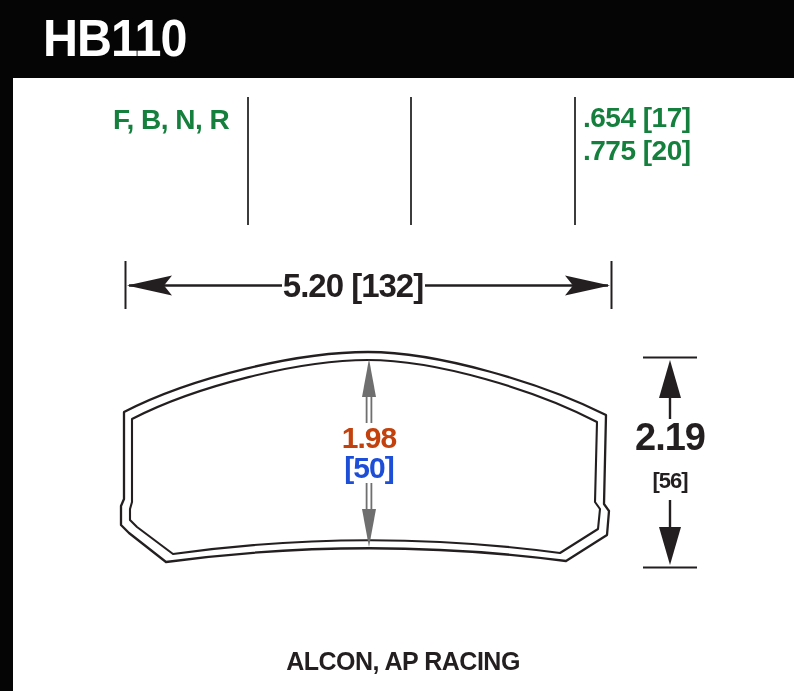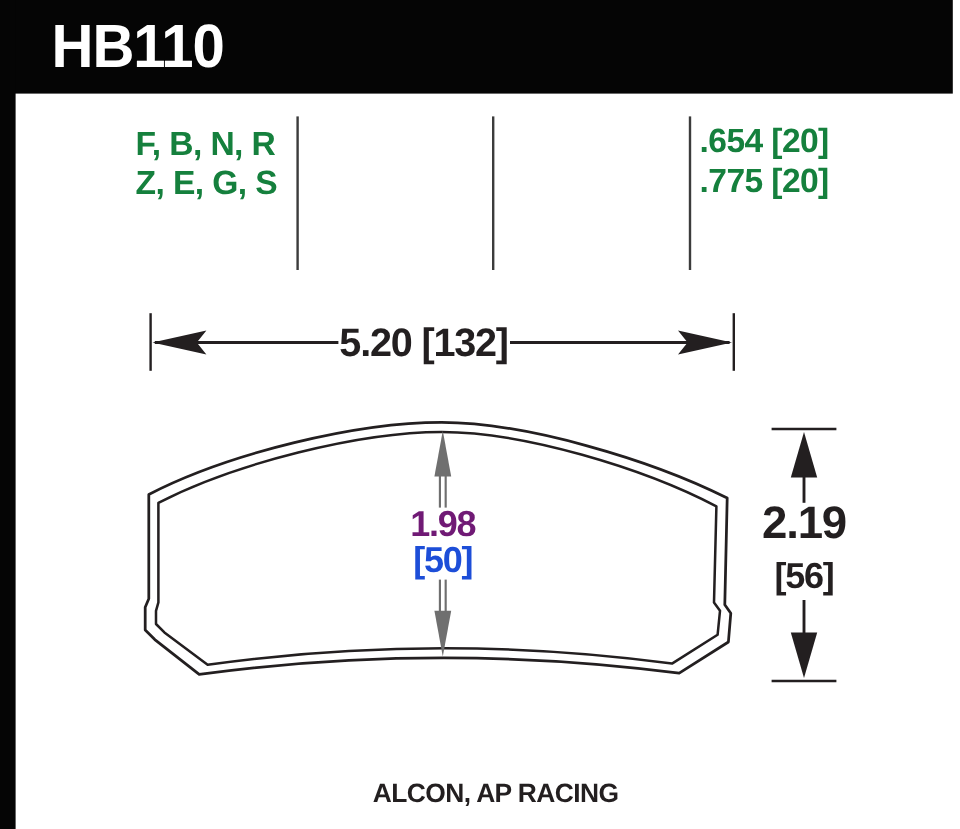".654 [20]" div.codes-line { text: 20 -> 17 }
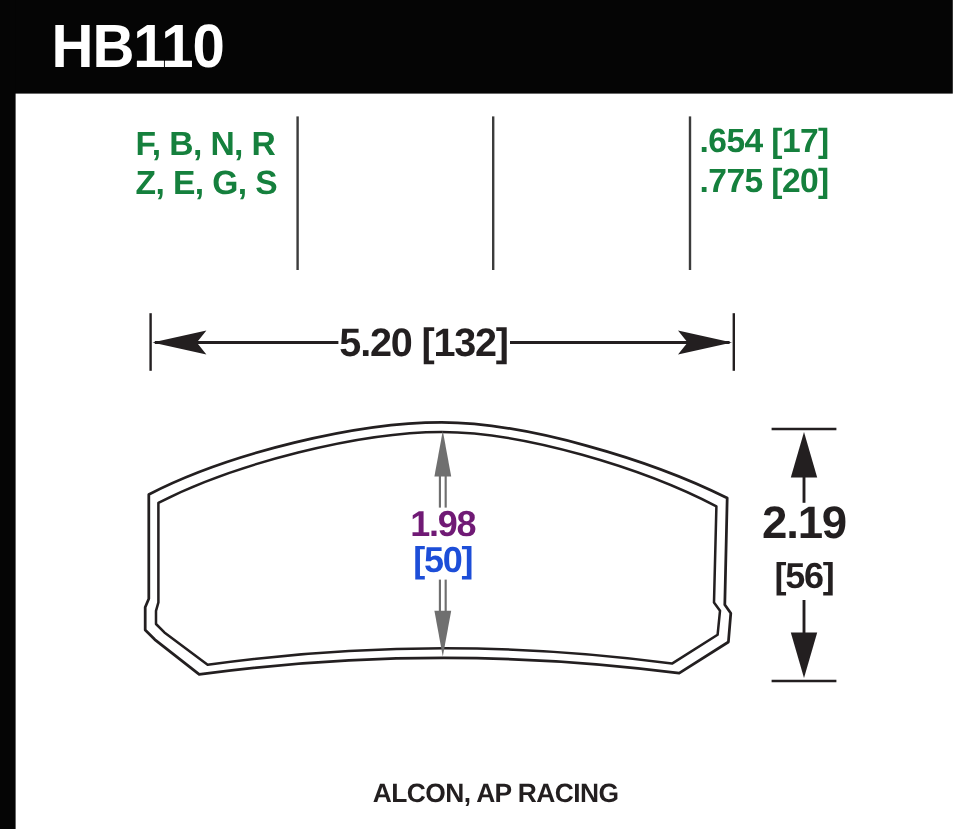"Z, E, G, S" div.codes-line { html: <div>Z, E, G, S</div> -> none }
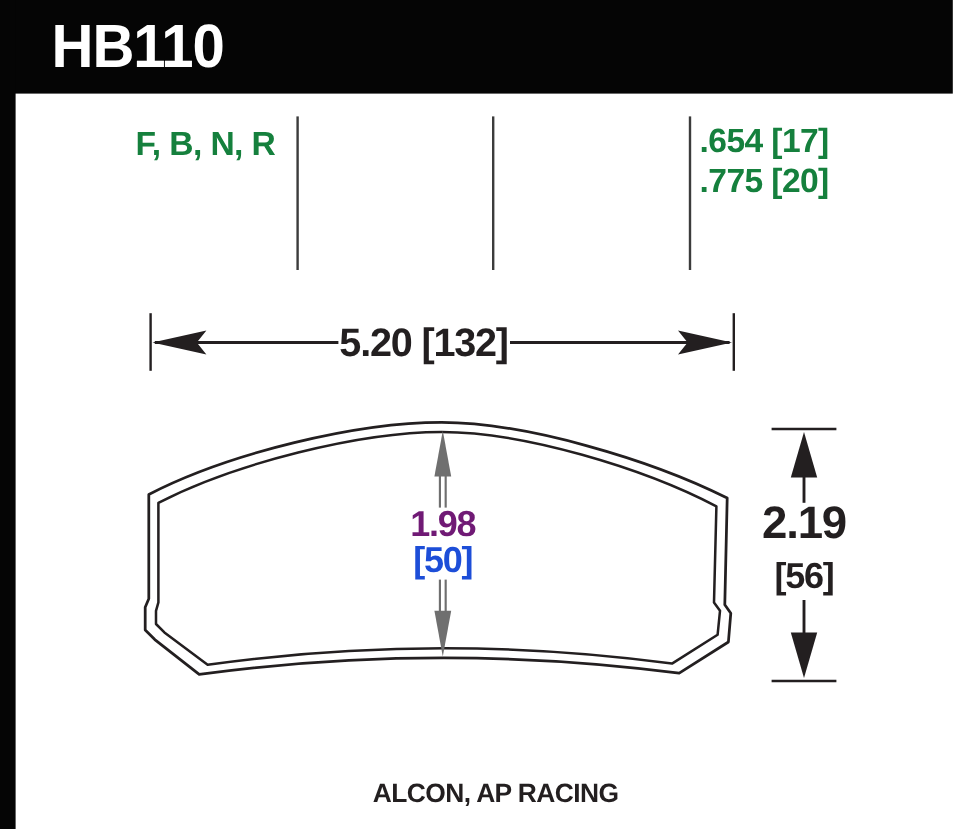"1.98" .inner-h-1 { color: #701a75 -> #c2410c }
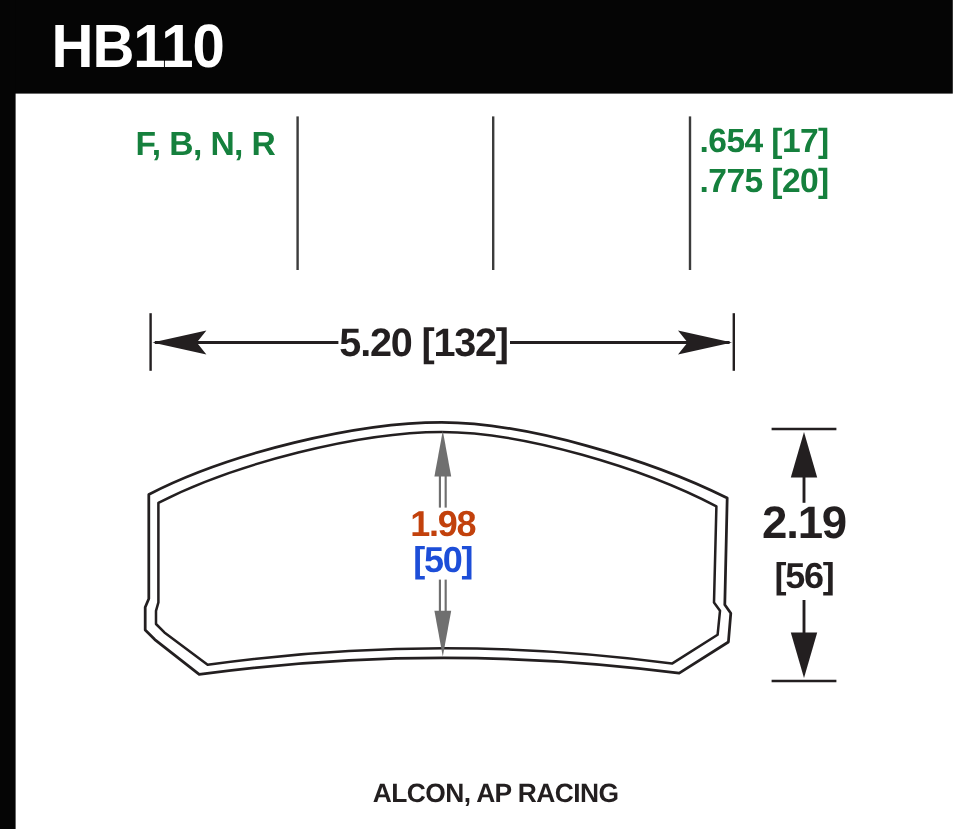"[56]" .overall-h-2 { font-size: 30px -> 22px }
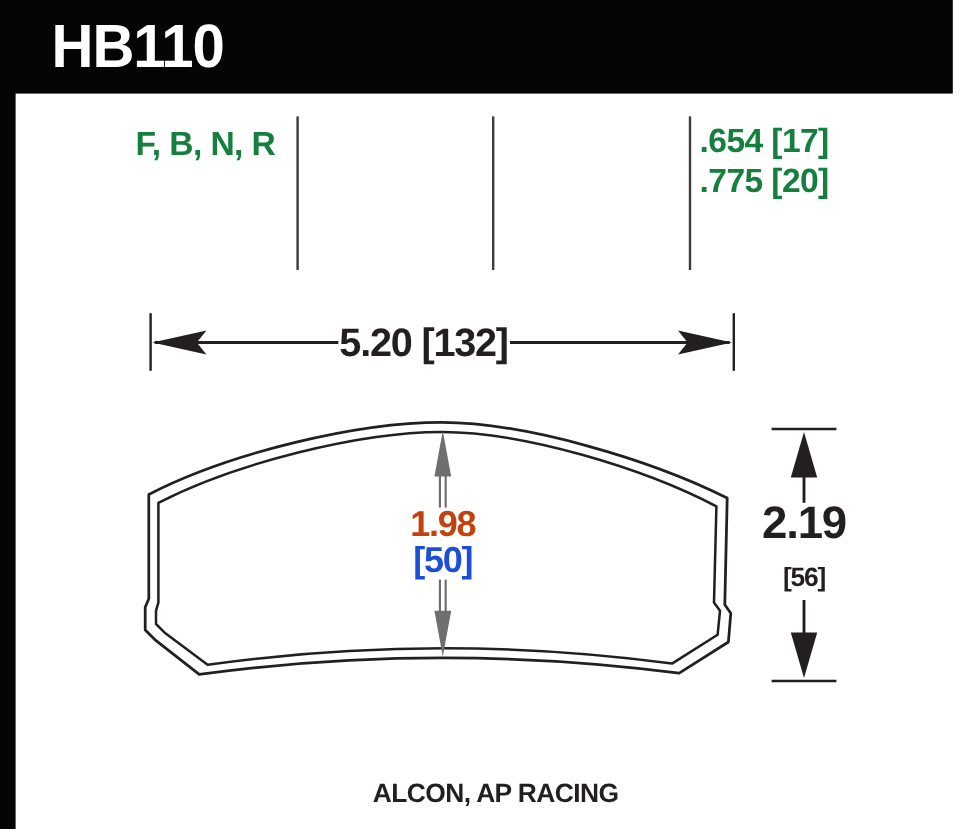"ALCON, AP RACING" .footer-label { font-size: 22px -> 25px; left: 413px -> 403px }
